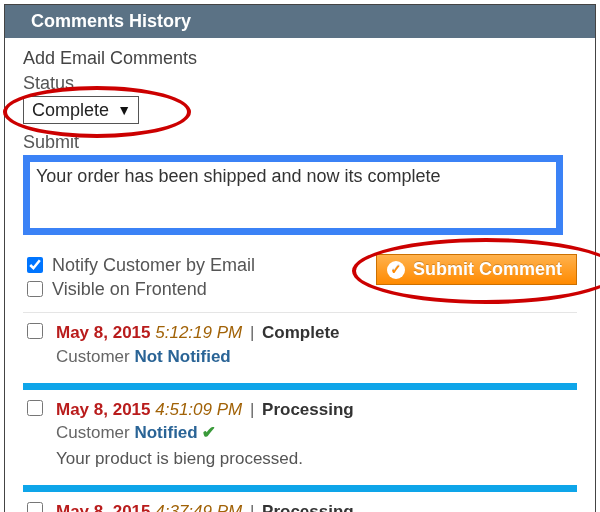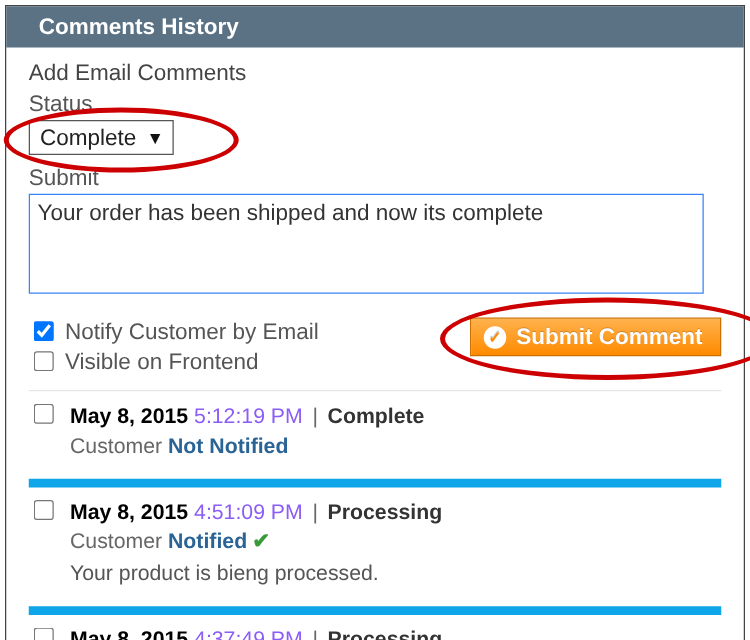"Your order has been shipped" .comment-area { border: 1px solid #3b82f6 -> 7px solid #3b82f6 }
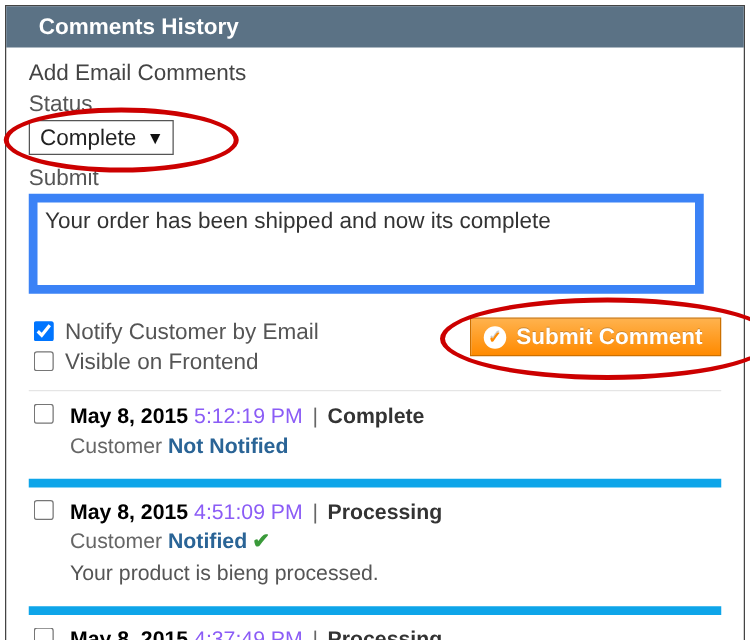"May 8, 2015" .history-date { color: #000000 -> #b91c1c }
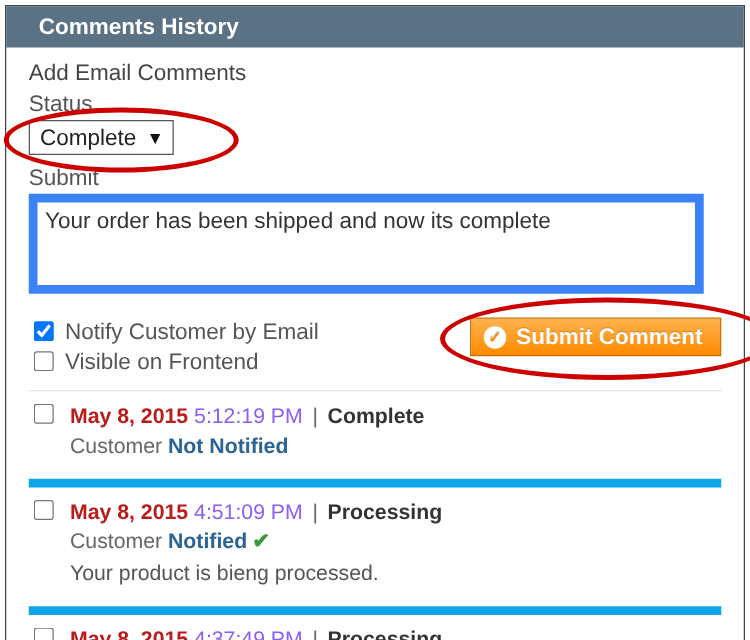"5:12:19 PM" .history-time { color: #8b5cf6 -> #a16207; font-style: none -> italic }
